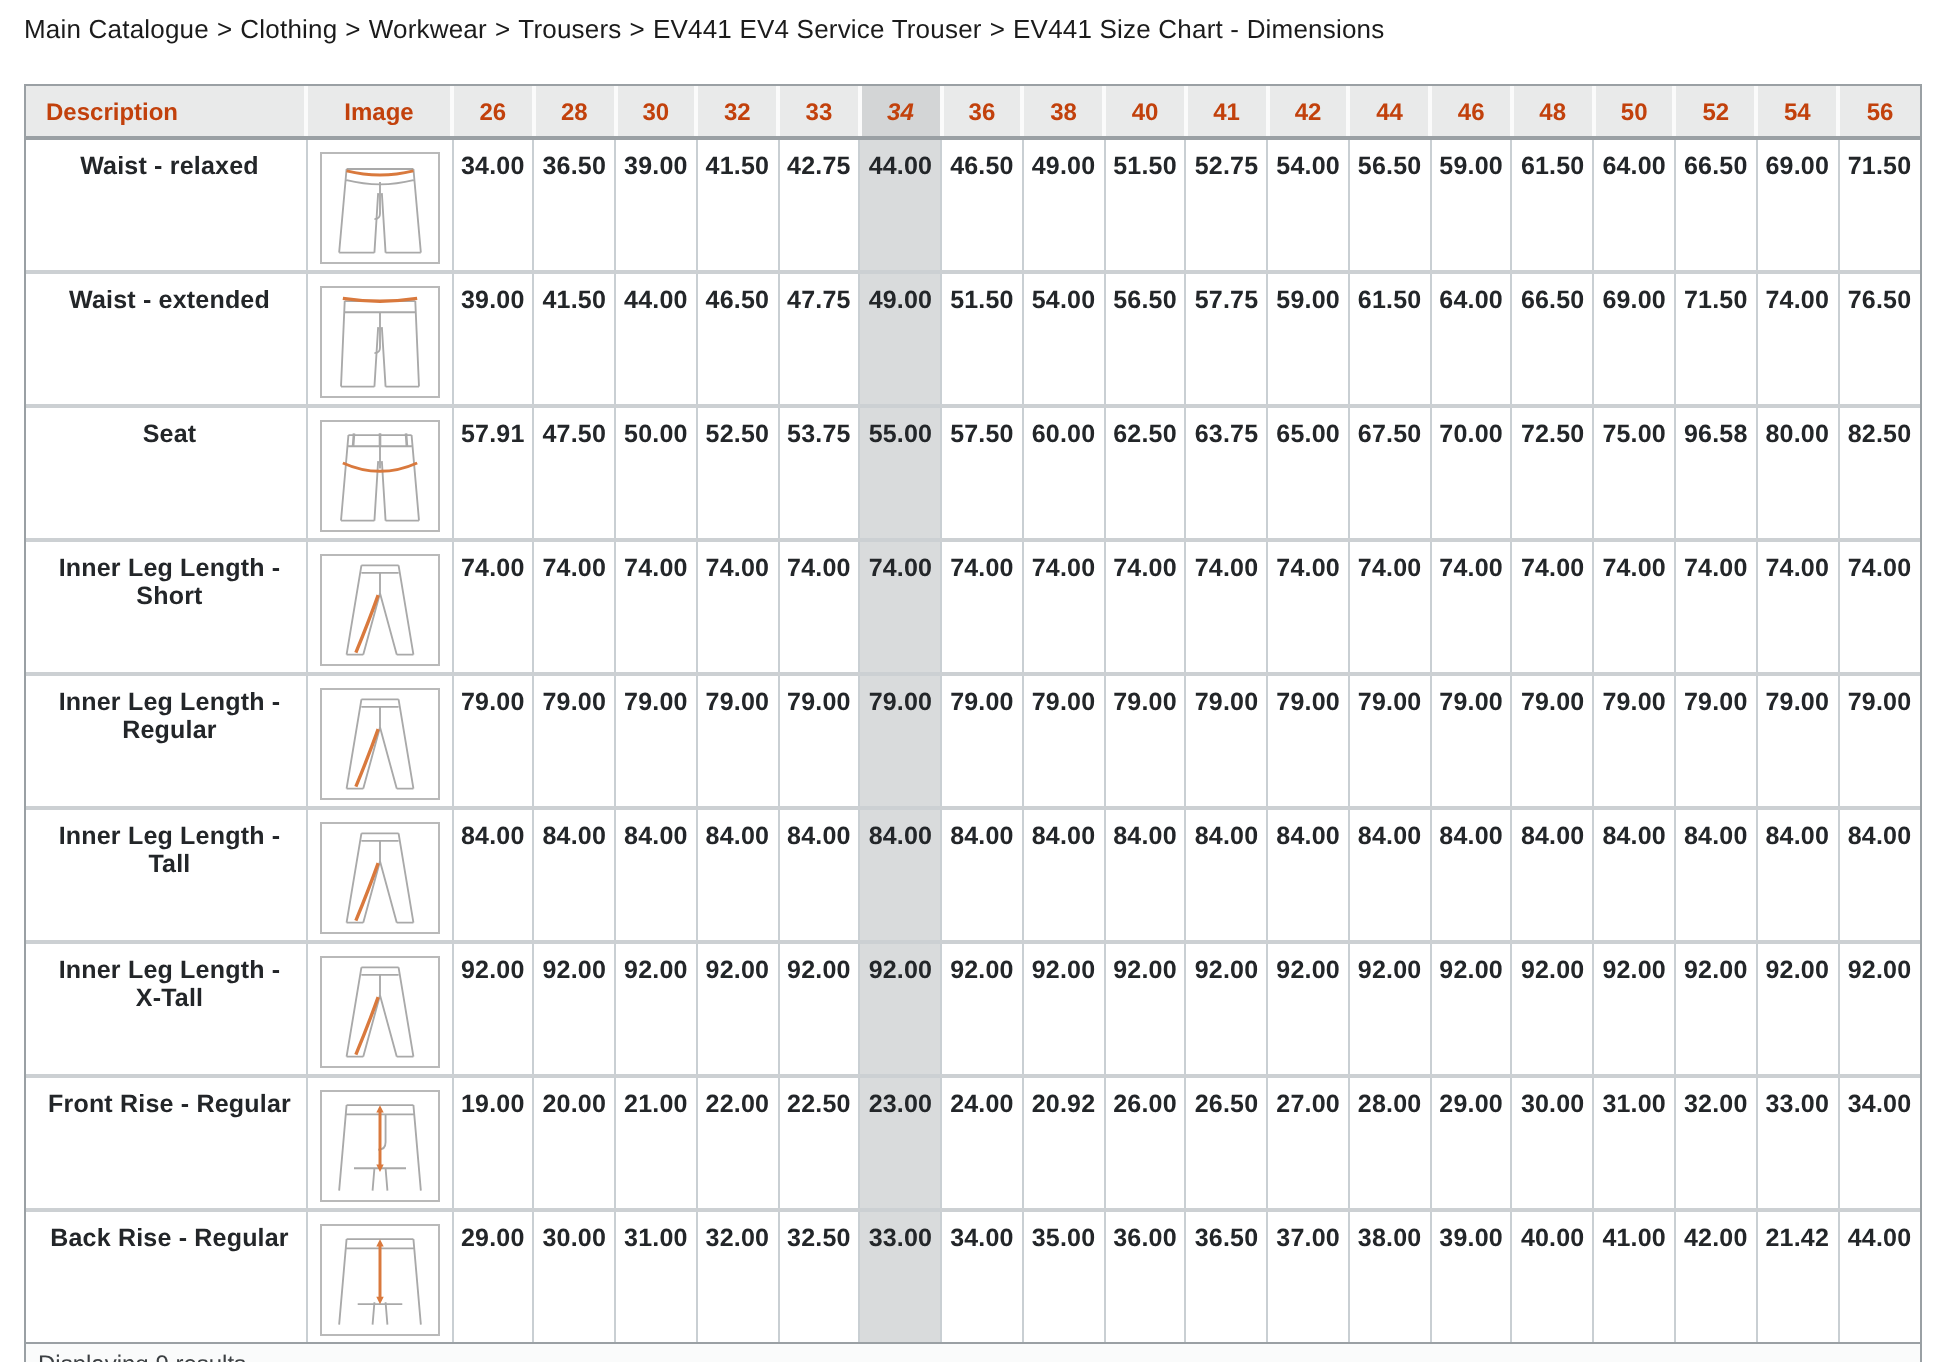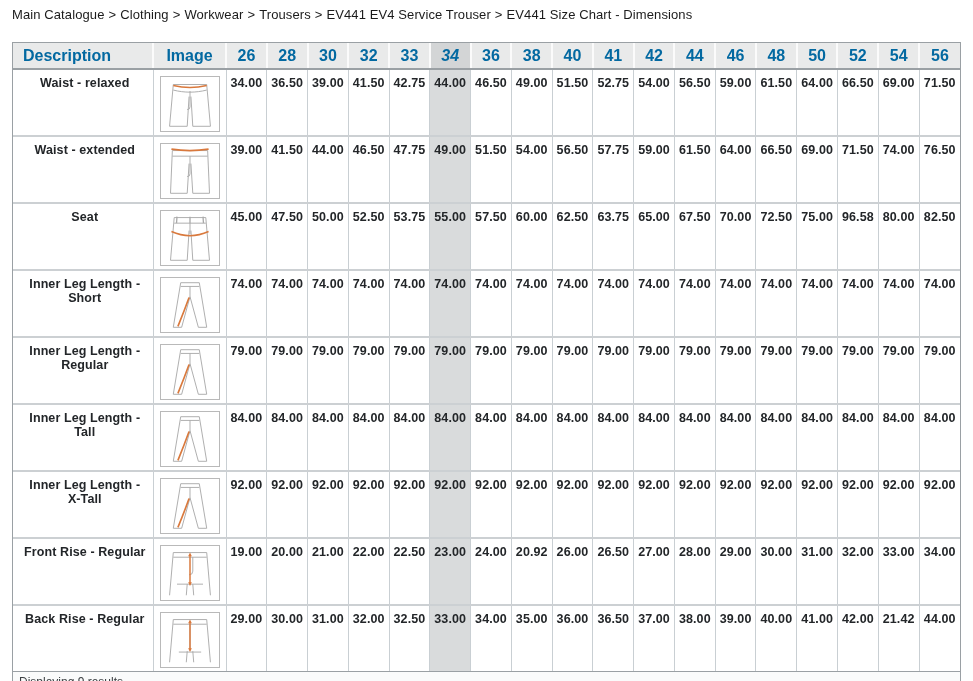"Description" table.sizechart th { color: #0369a1 -> #c2410c; font-size: 16px -> 12px }
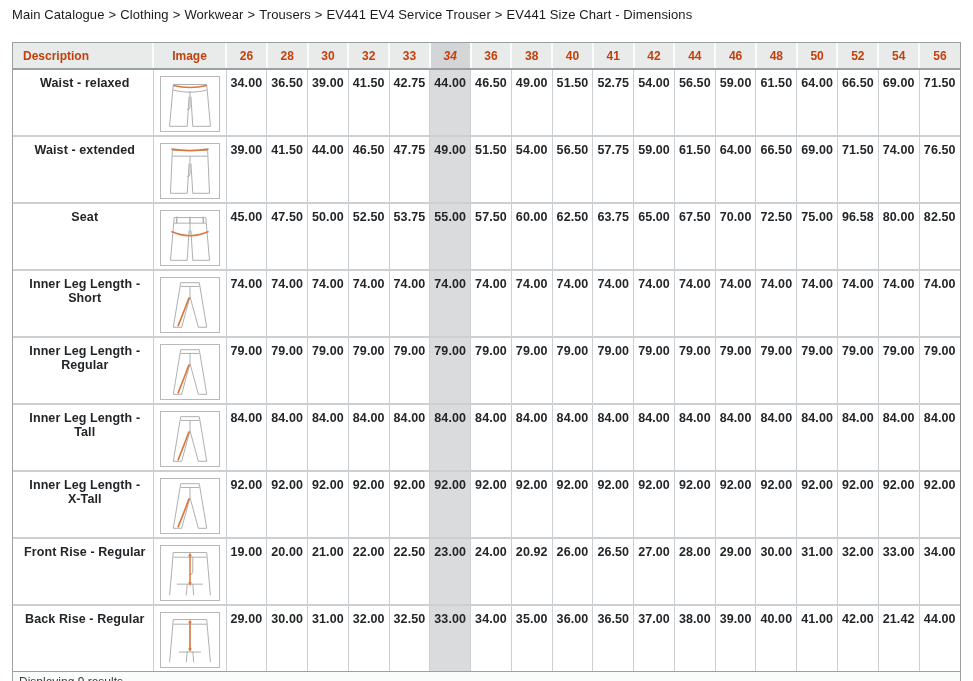"45.00" td { text: 45.00 -> 57.91 }
